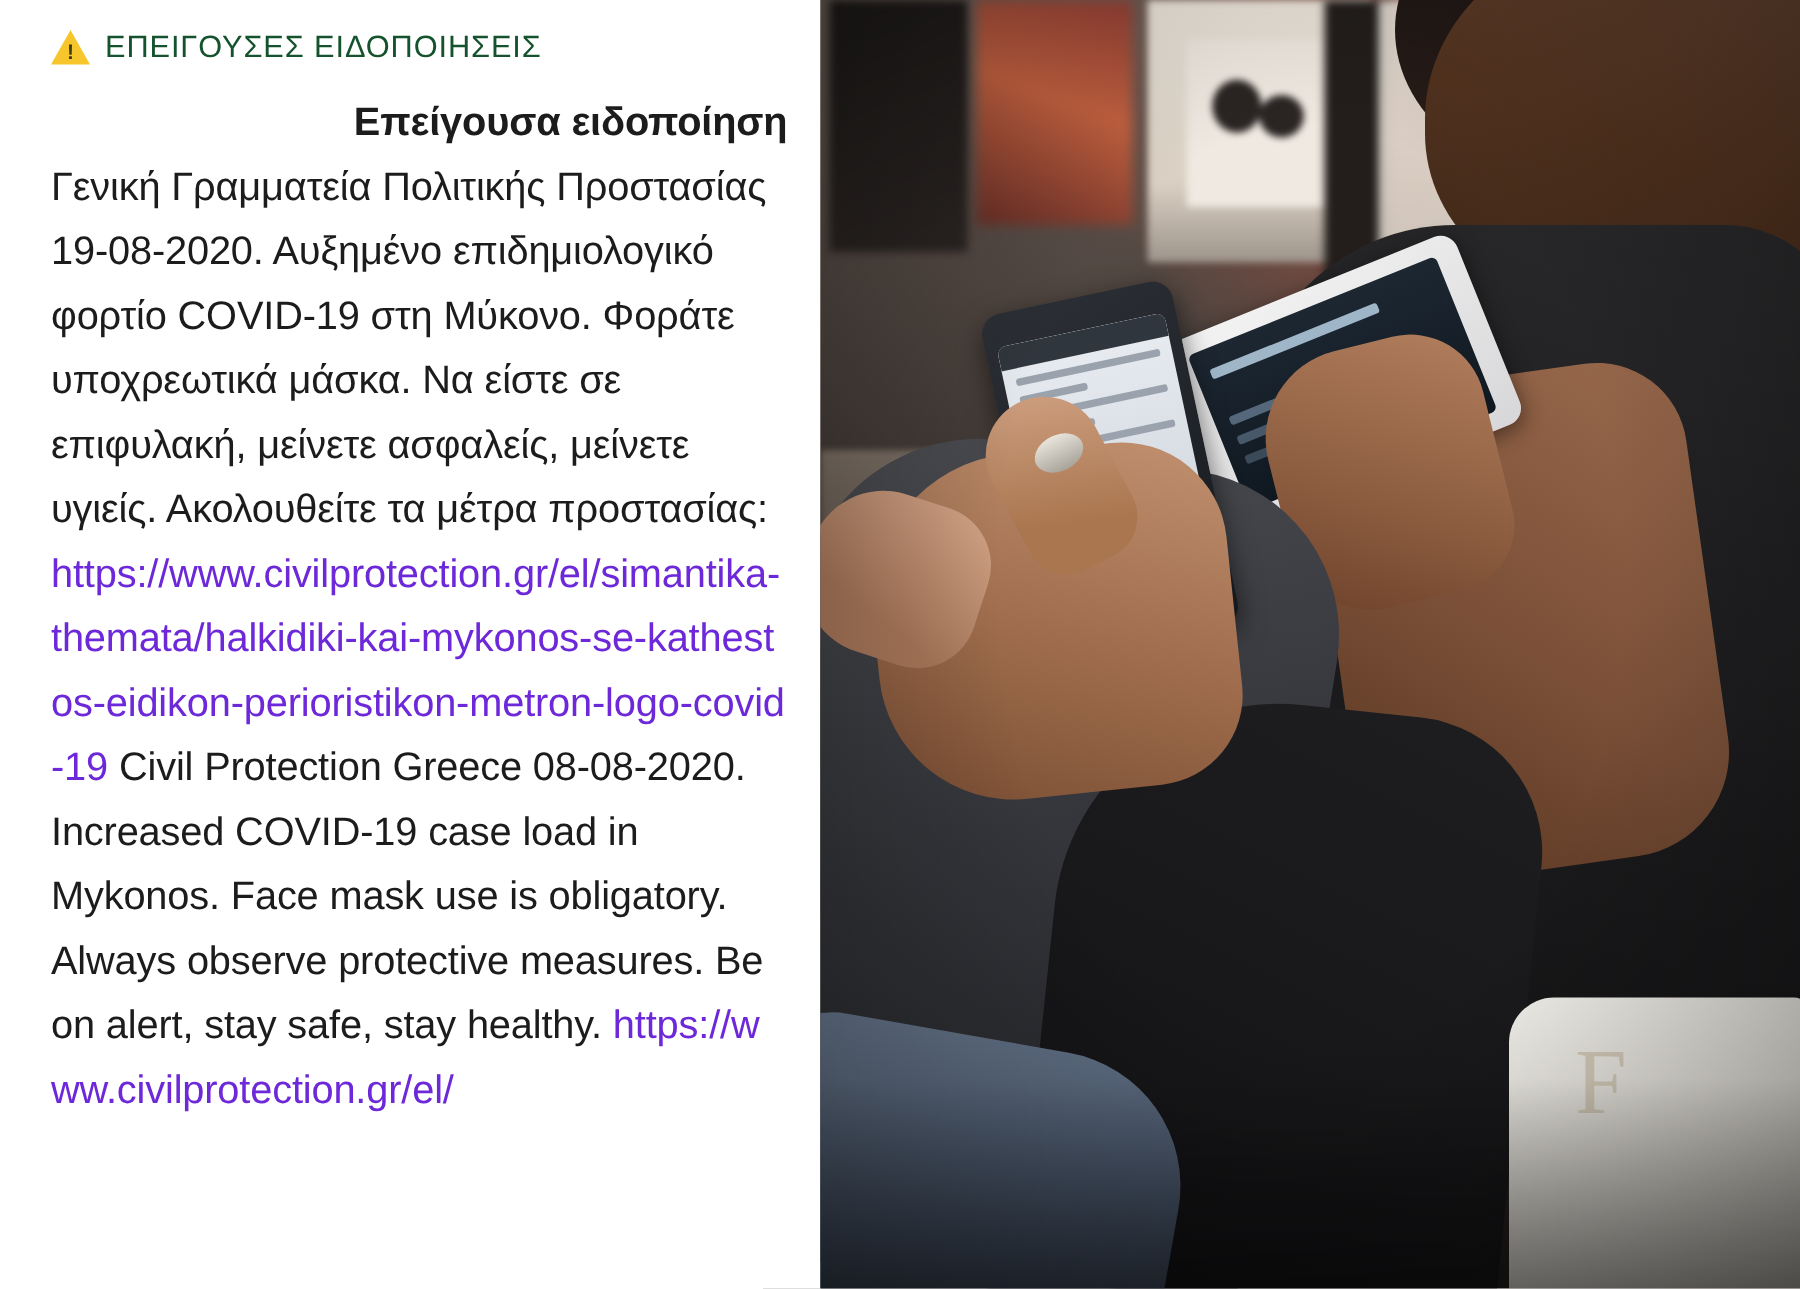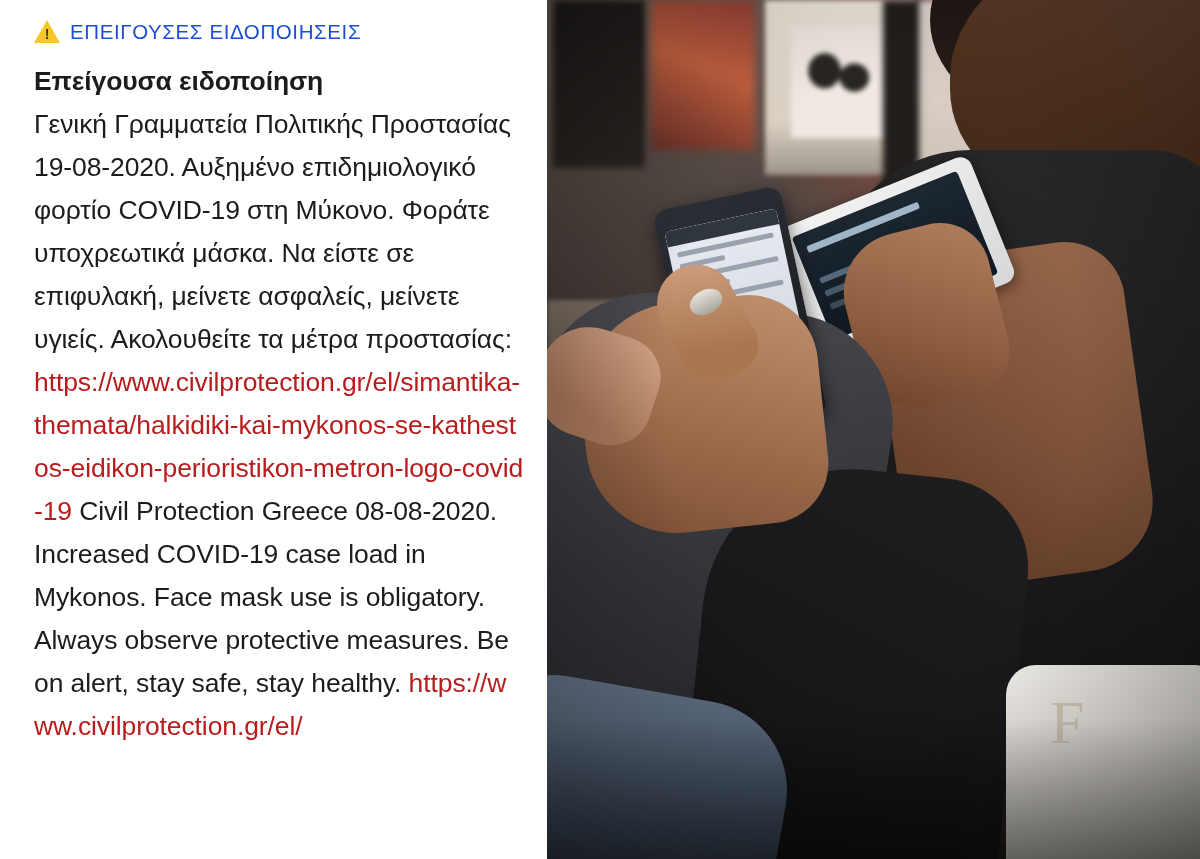"ΕΠΕΙΓΟΥΣΕΣ ΕΙΔΟΠΟΙΗΣΕΙΣ" .alert-header-title { color: #1d4ed8 -> #14532d }
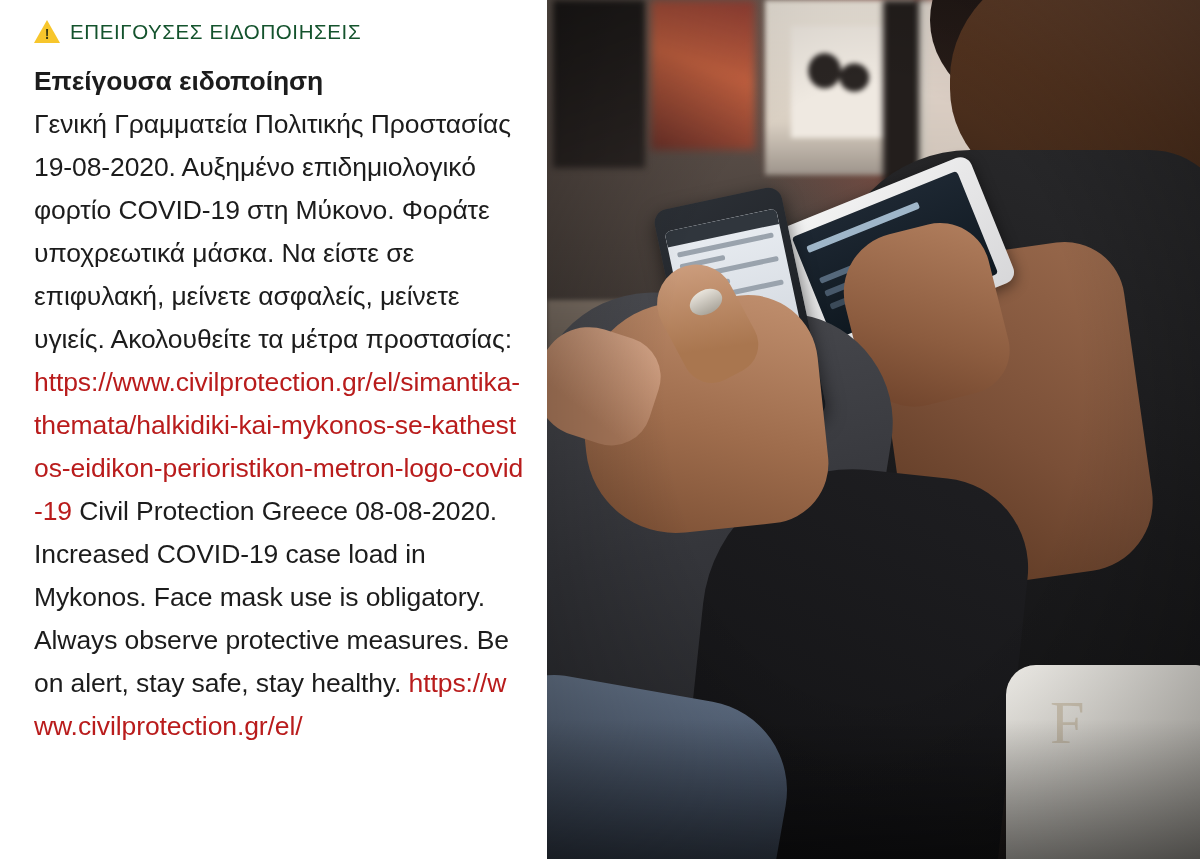"Επείγουσα ειδοποίηση" .alert-body .title { text-align: none -> right }
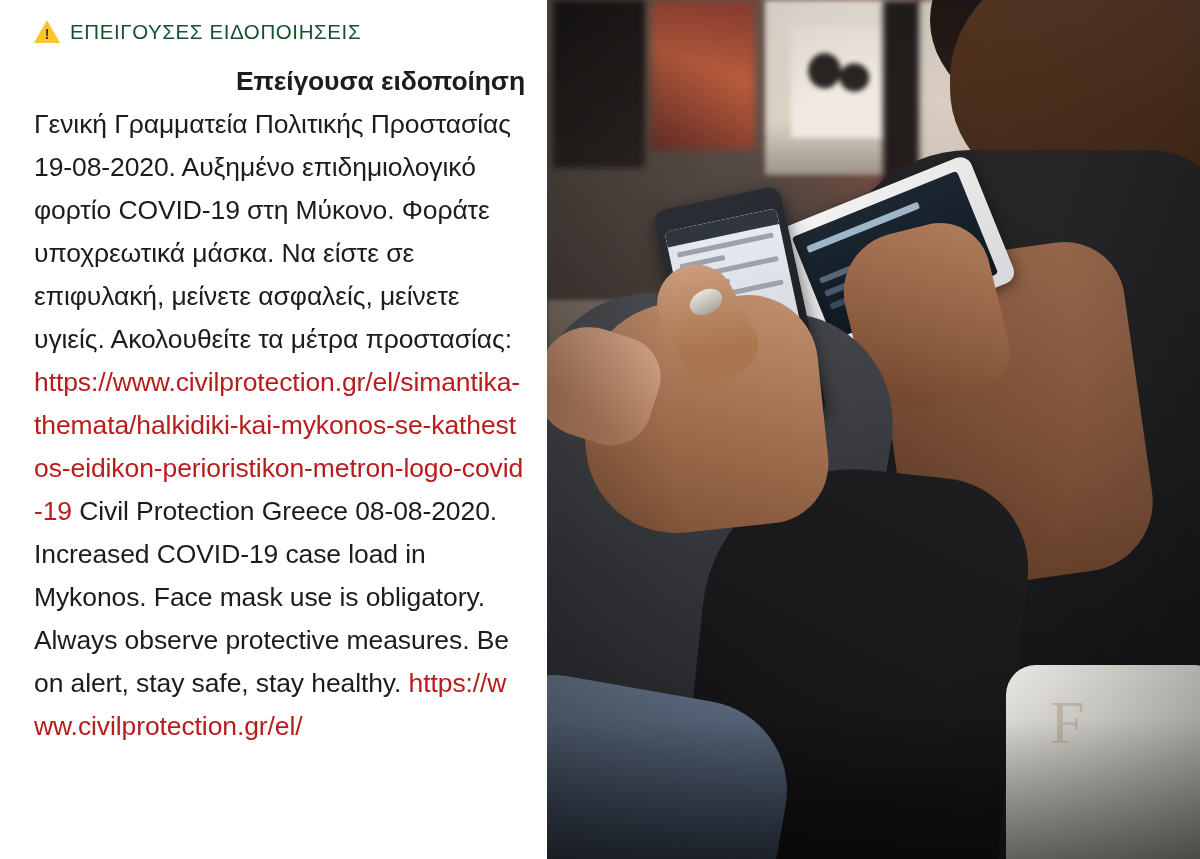"https://www.civilprotection.gr/el/simant" .alert-body .link { color: #b91c1c -> #6d28d9 }
